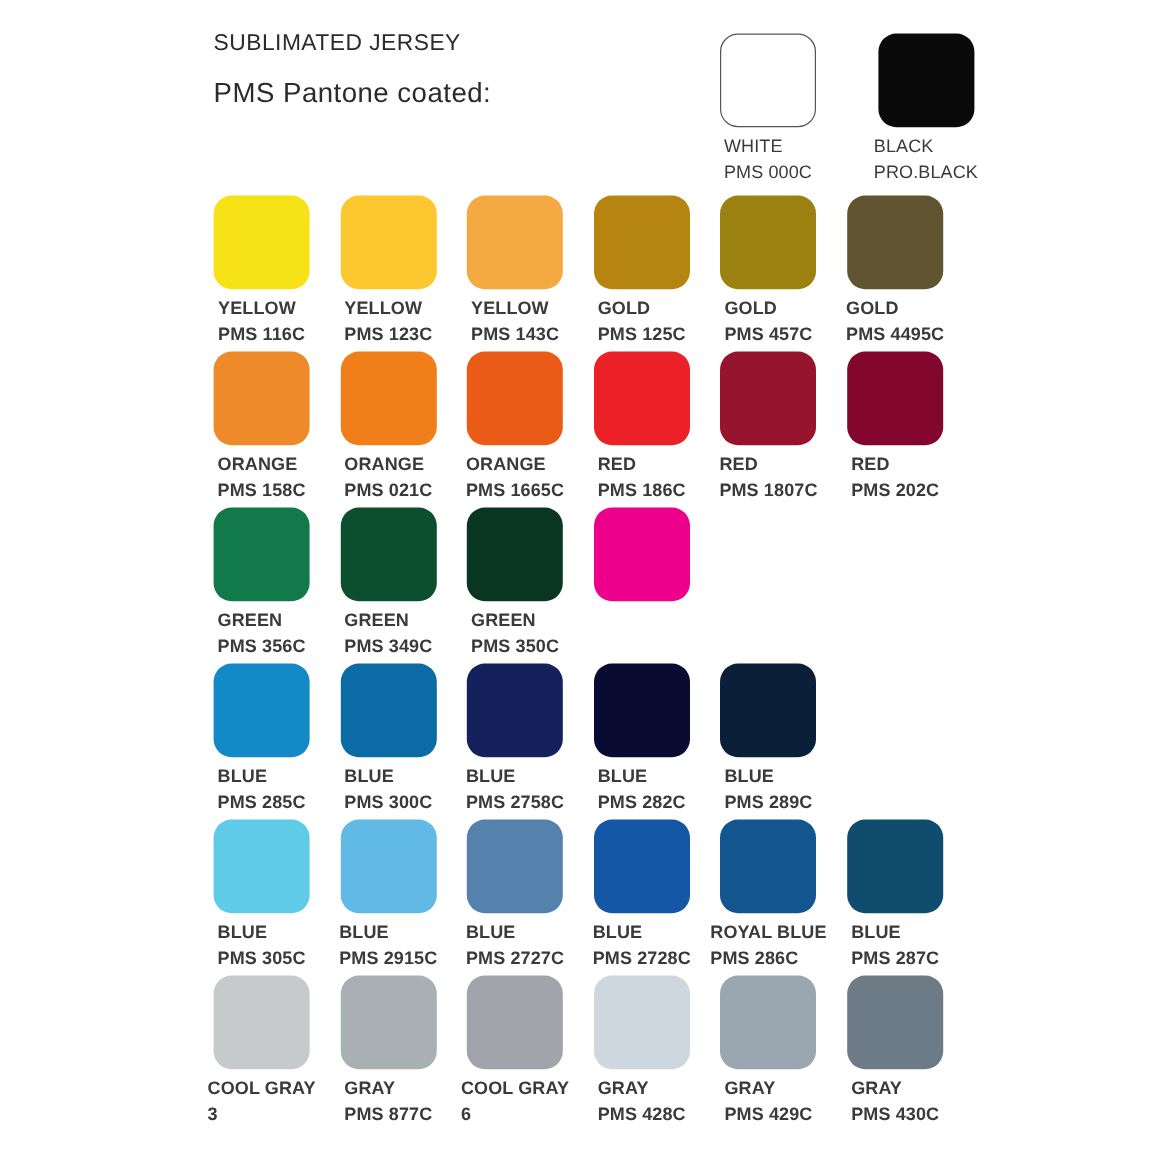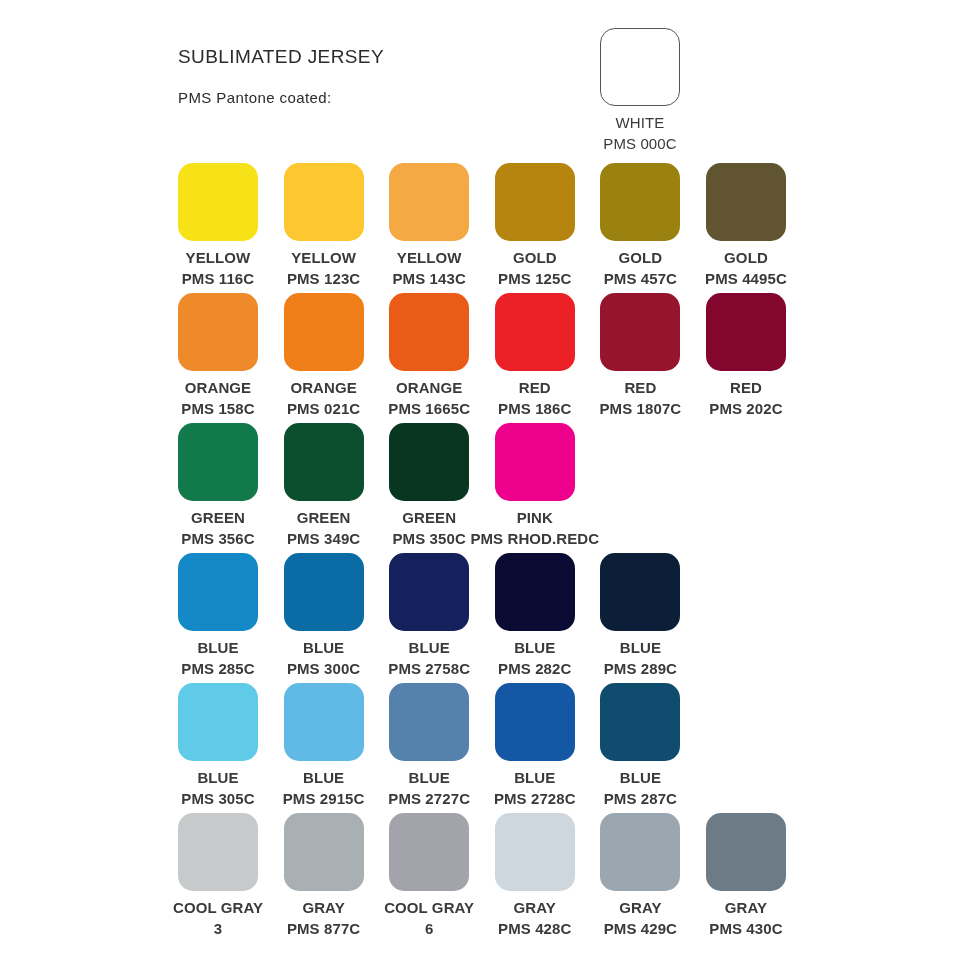"SUBLIMATED JERSEY" #header { top: 36px -> 16px }
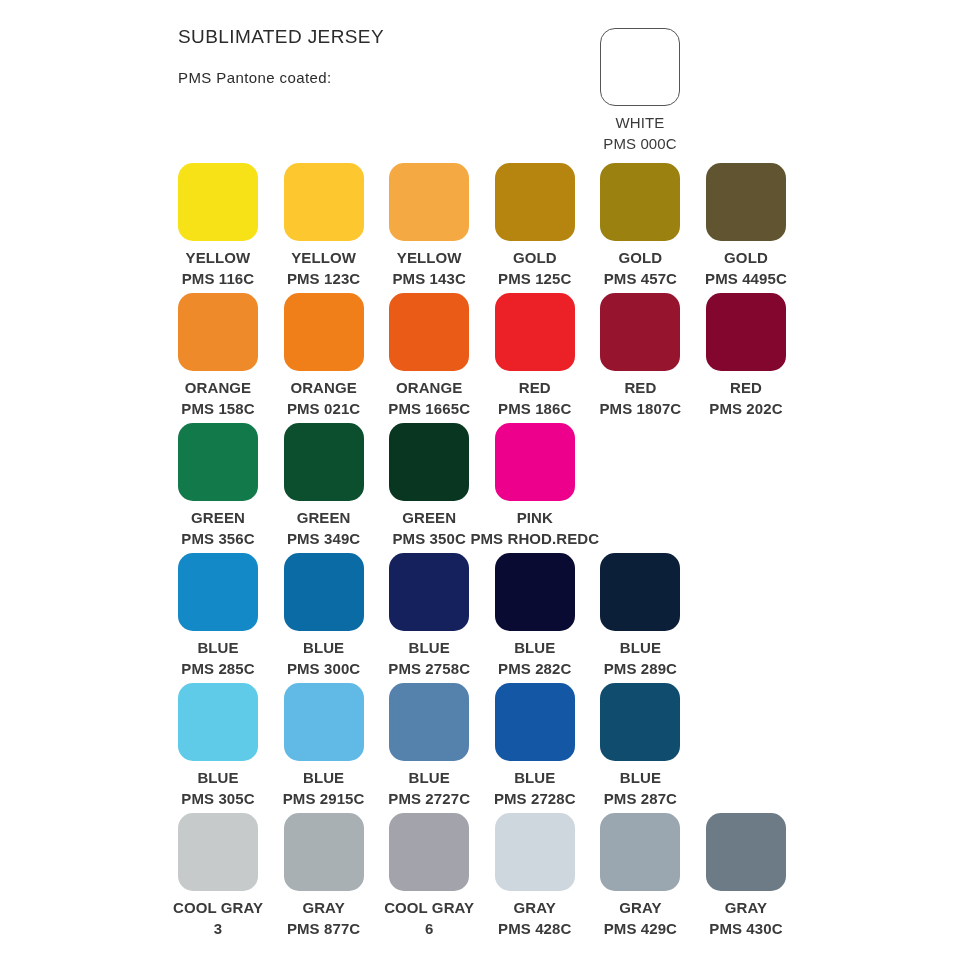"PMS Pantone coated:" .title-line.sub { font-size: 15px -> 23px }
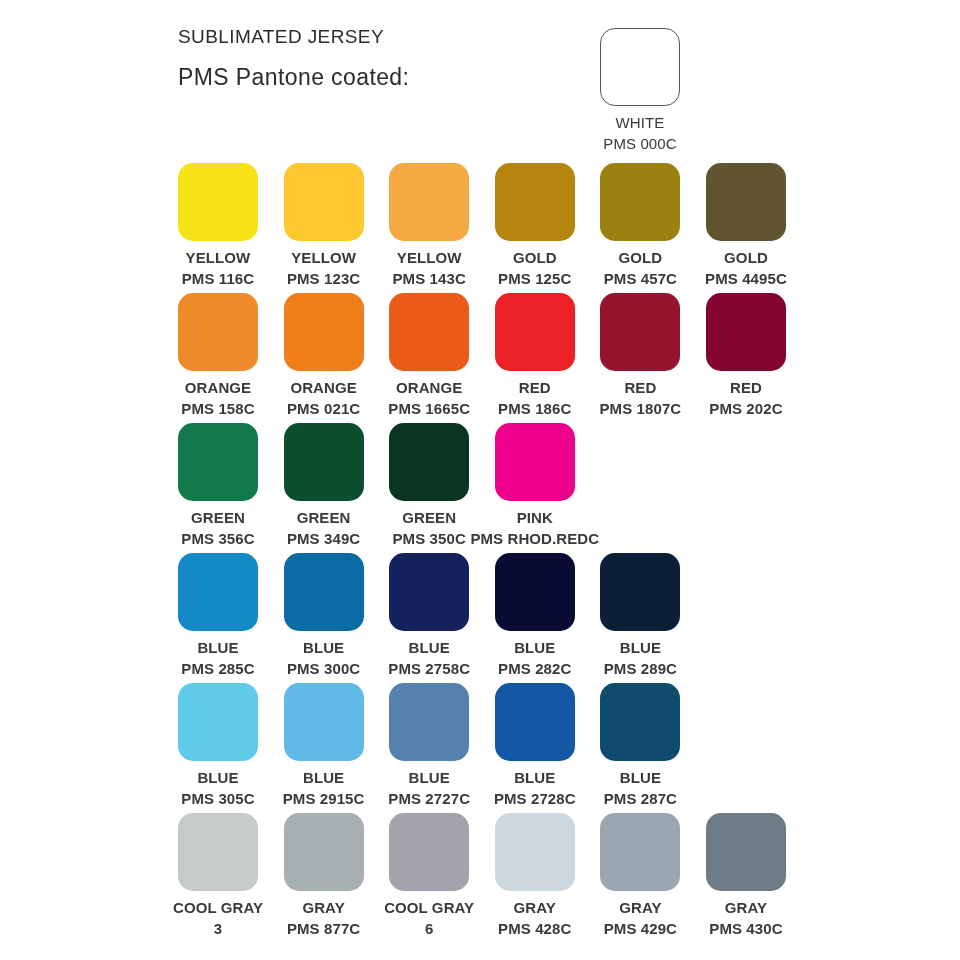"WHITE" .labels { text-align: center -> none }
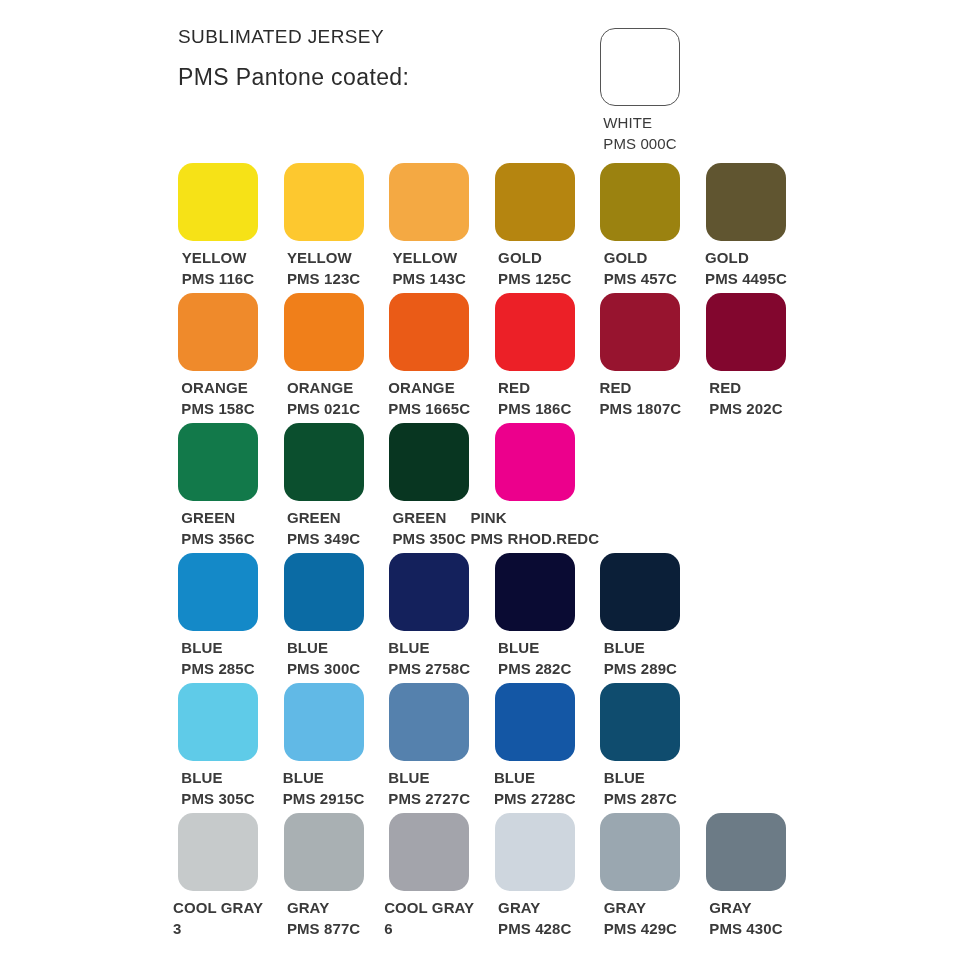"BLACK" div.cell { html: none -> <div> <div></div> <div> <div>BLACK</div> <div>PRO.BLACK</div> </div> </div> }
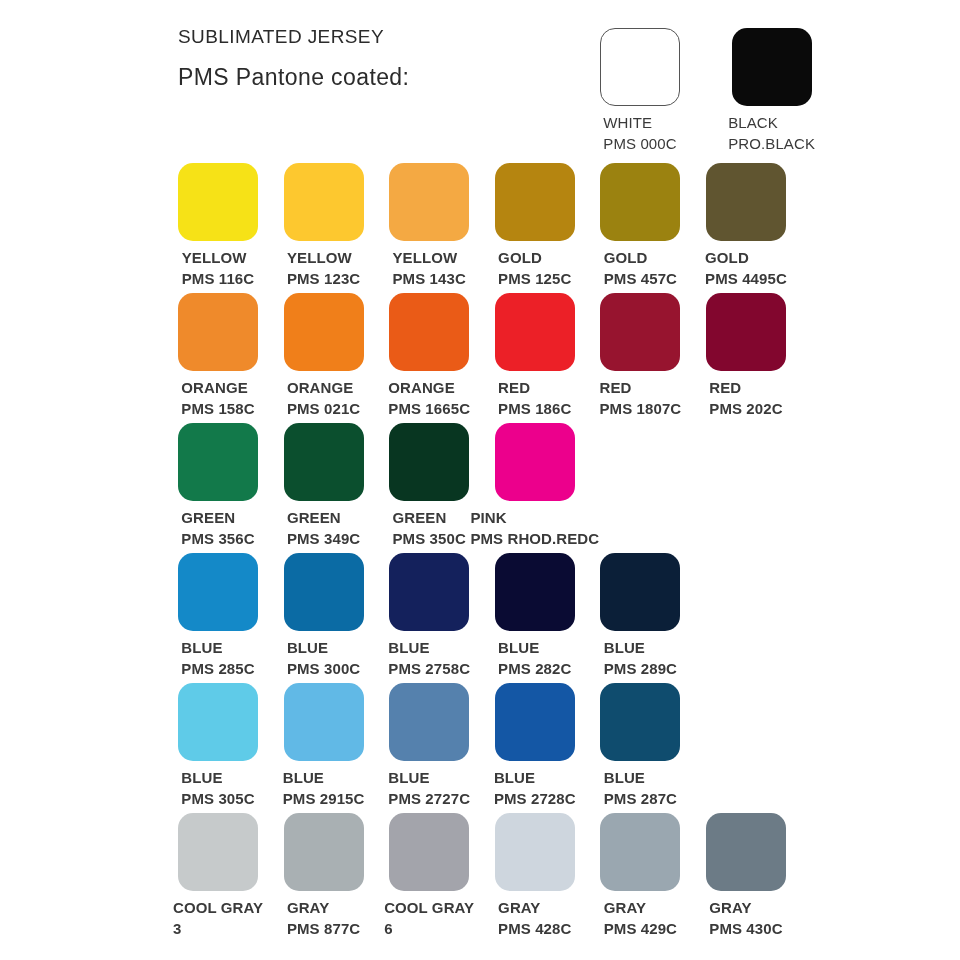"PINK" div.labels { html: <div> <div>PINK</div> <div>PMS RHOD.REDC</div> </div> -> none }
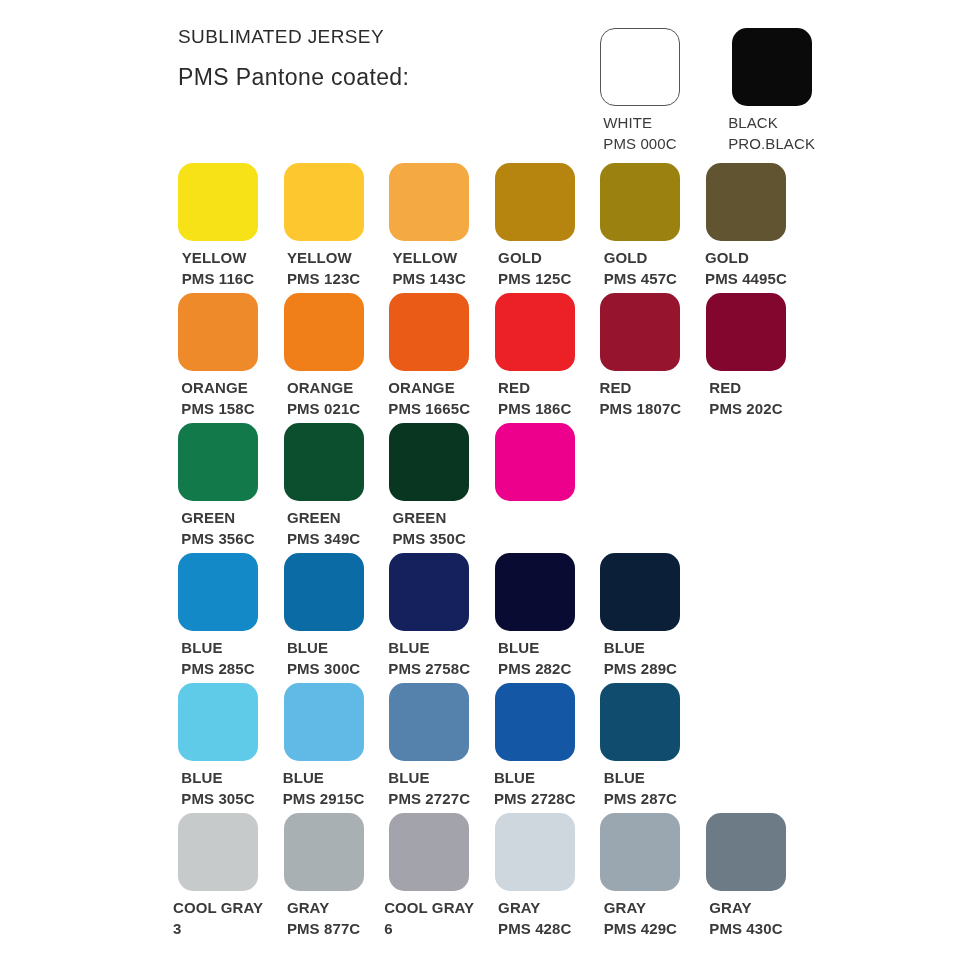"ROYAL BLUE" div.cell { html: none -> <div> <div></div> <div> <div>ROYAL BLUE</div> <div>PMS 286C</div> </div> </div> }
